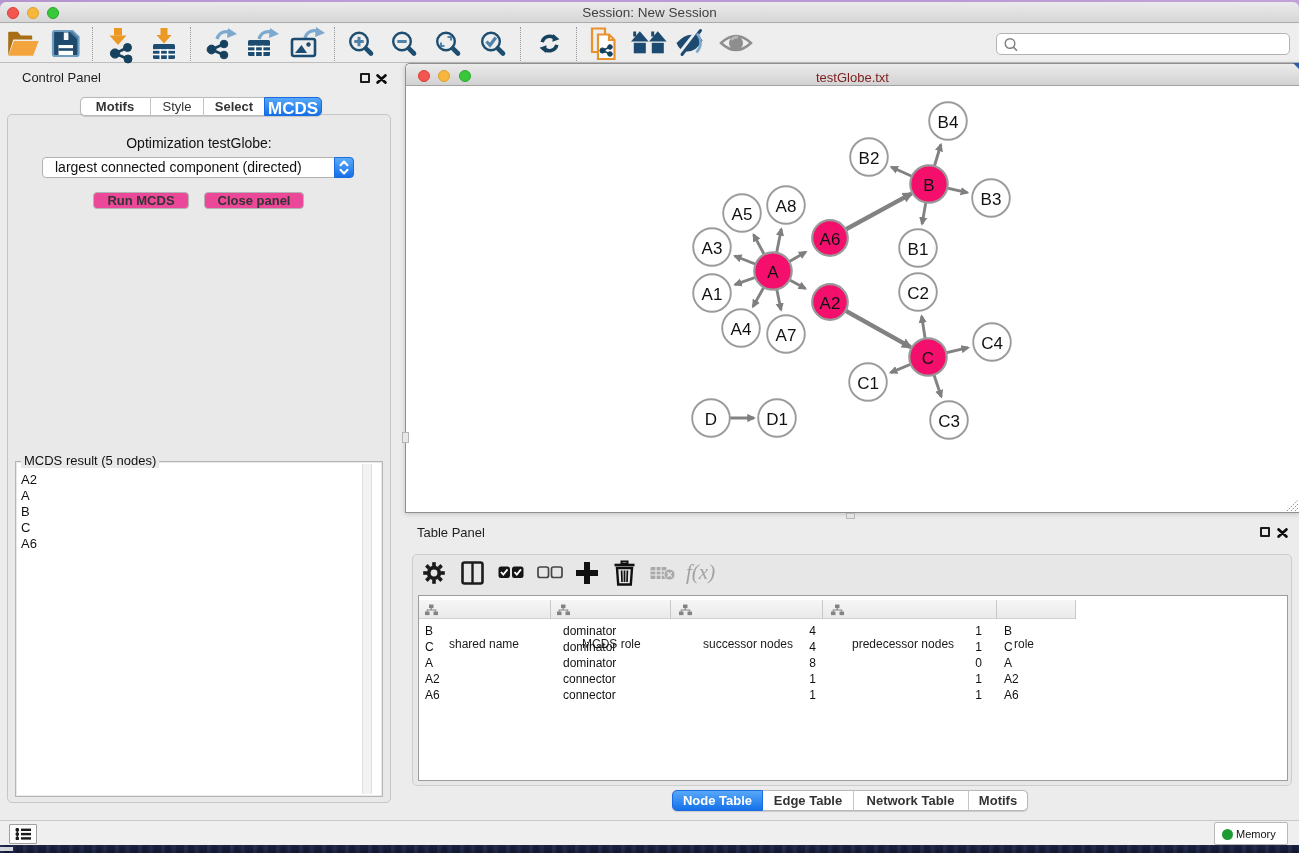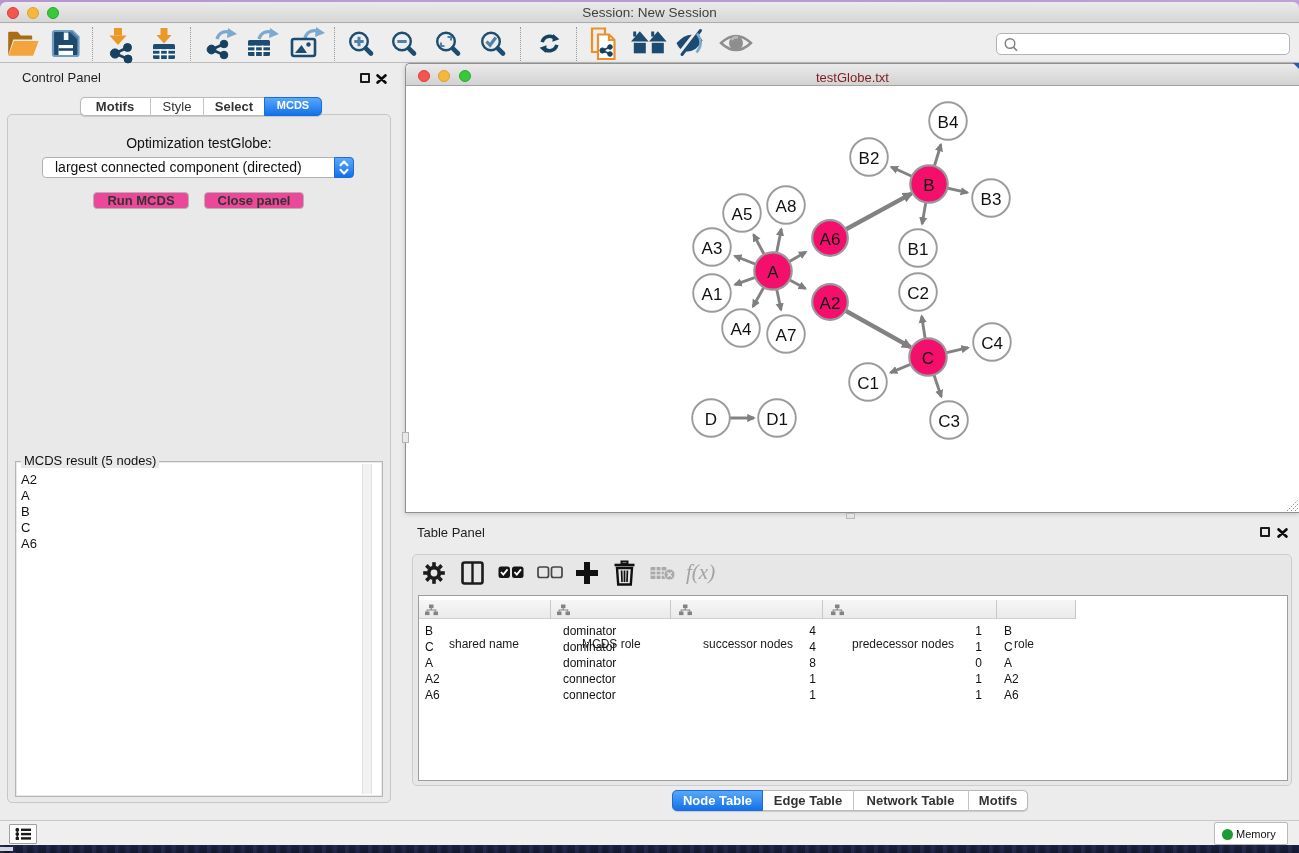"MCDS" div.abs { font-size: 11px -> 17px }
